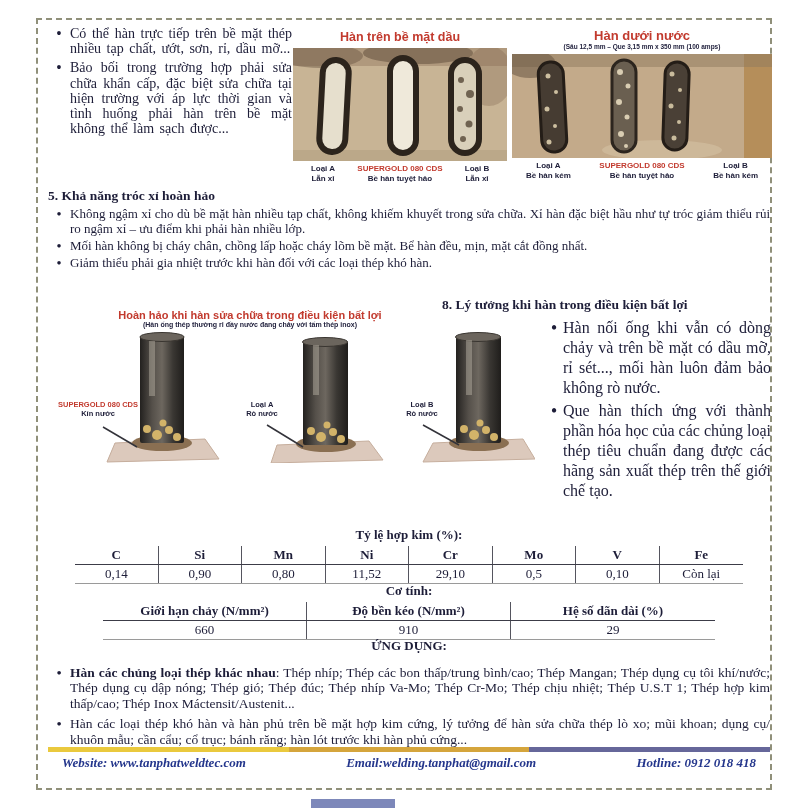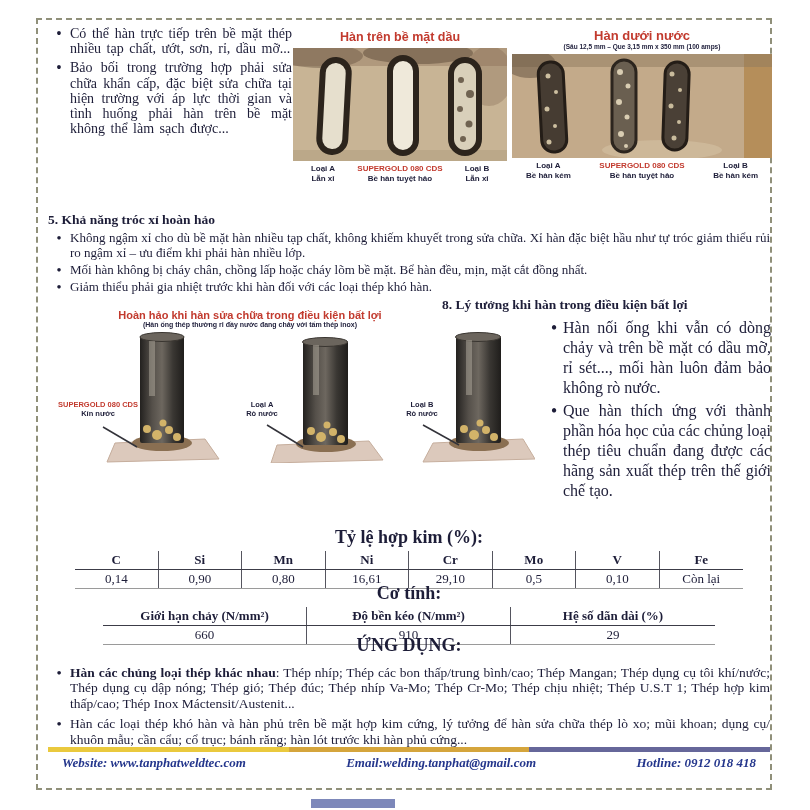"5. Khả năng tróc xỉ" .sec5 { top: 212px -> 188px }
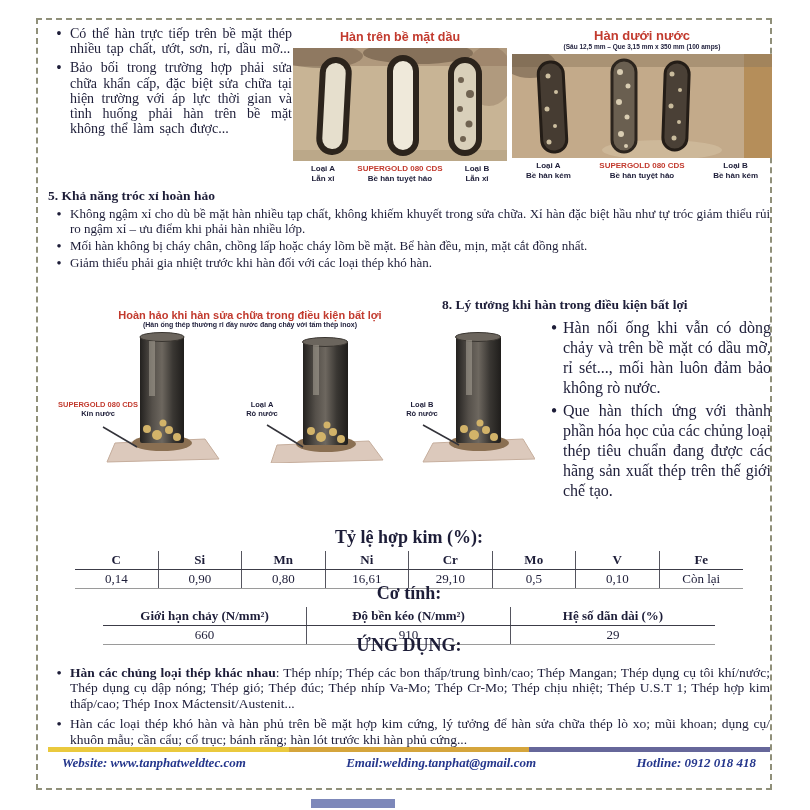"Tỷ lệ hợp kim (%):" .ttitle { font-size: 18px -> 13px }
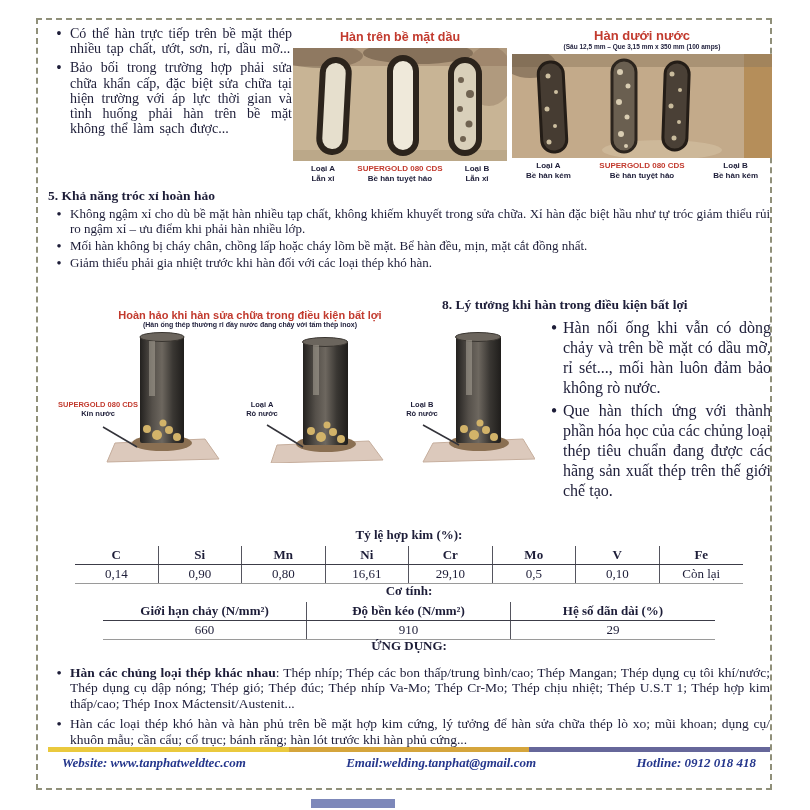"16,61" div.tcell { text: 16,61 -> 11,52 }
